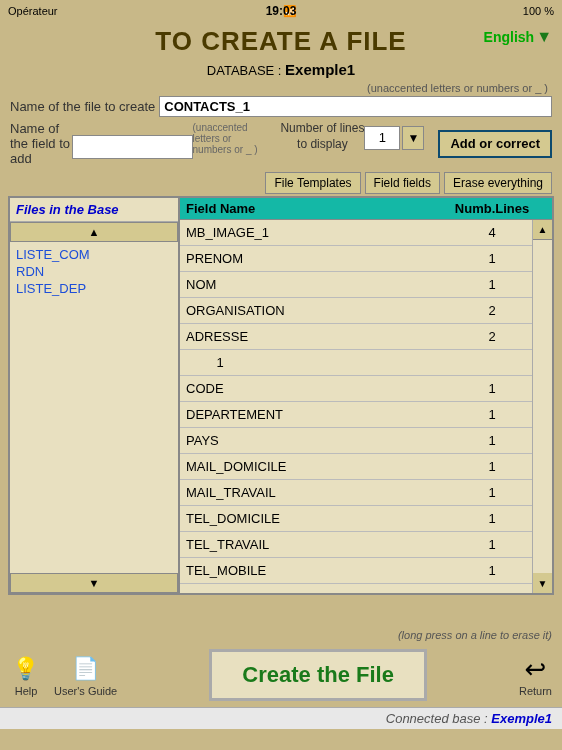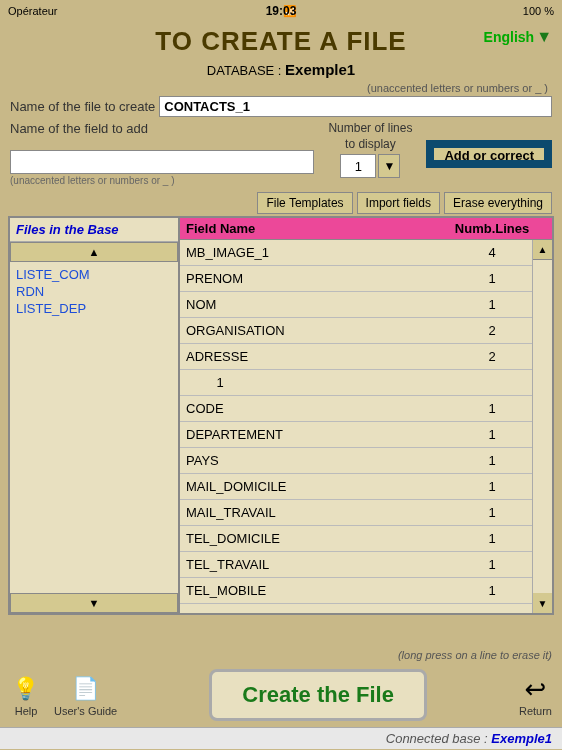"Name of the field to" #field-label-col { flex-direction: column -> row }
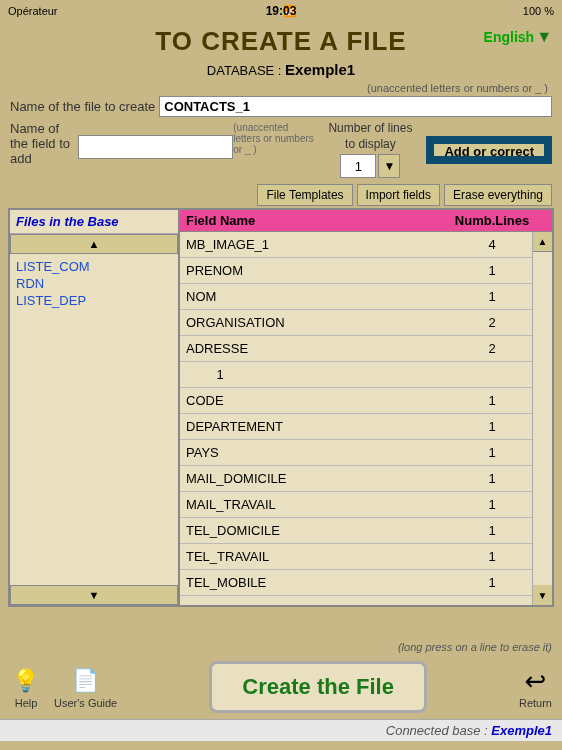"Number of lines" #lines-col { flex-direction: column -> row }
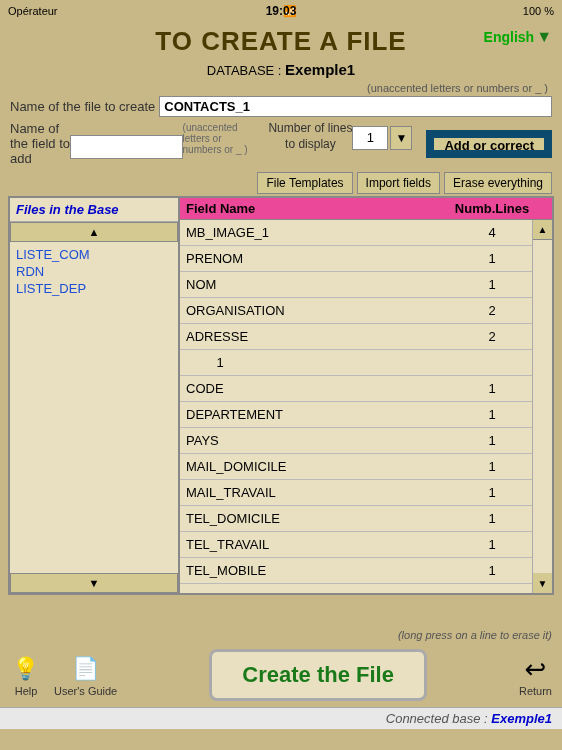"Add or correct" #add-correct-btn { border: 8px solid #0c4a6e -> 2px solid #0c4a6e }
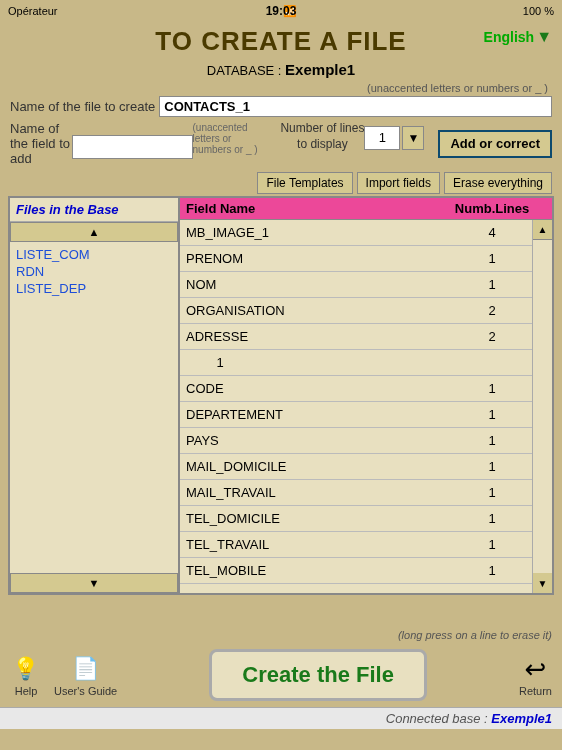"Import fields" button.toolbar-btn { text: Import -> Field }
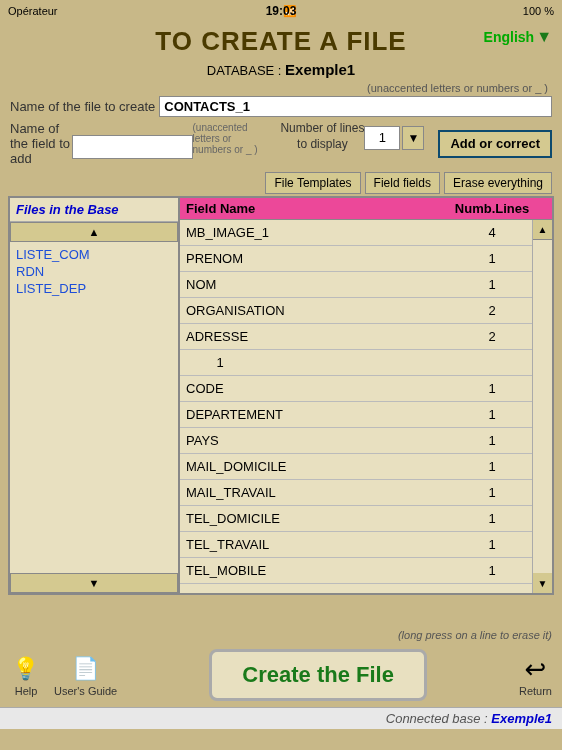"Field Name" #table-header { background: #ec4899 -> #14b8a6 }
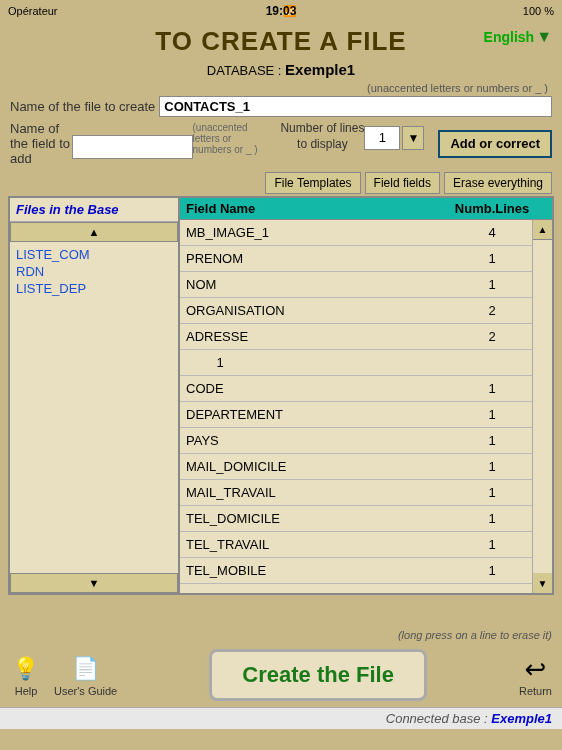"Create the File" #create-file-btn { border-radius: 8px -> 0 }
